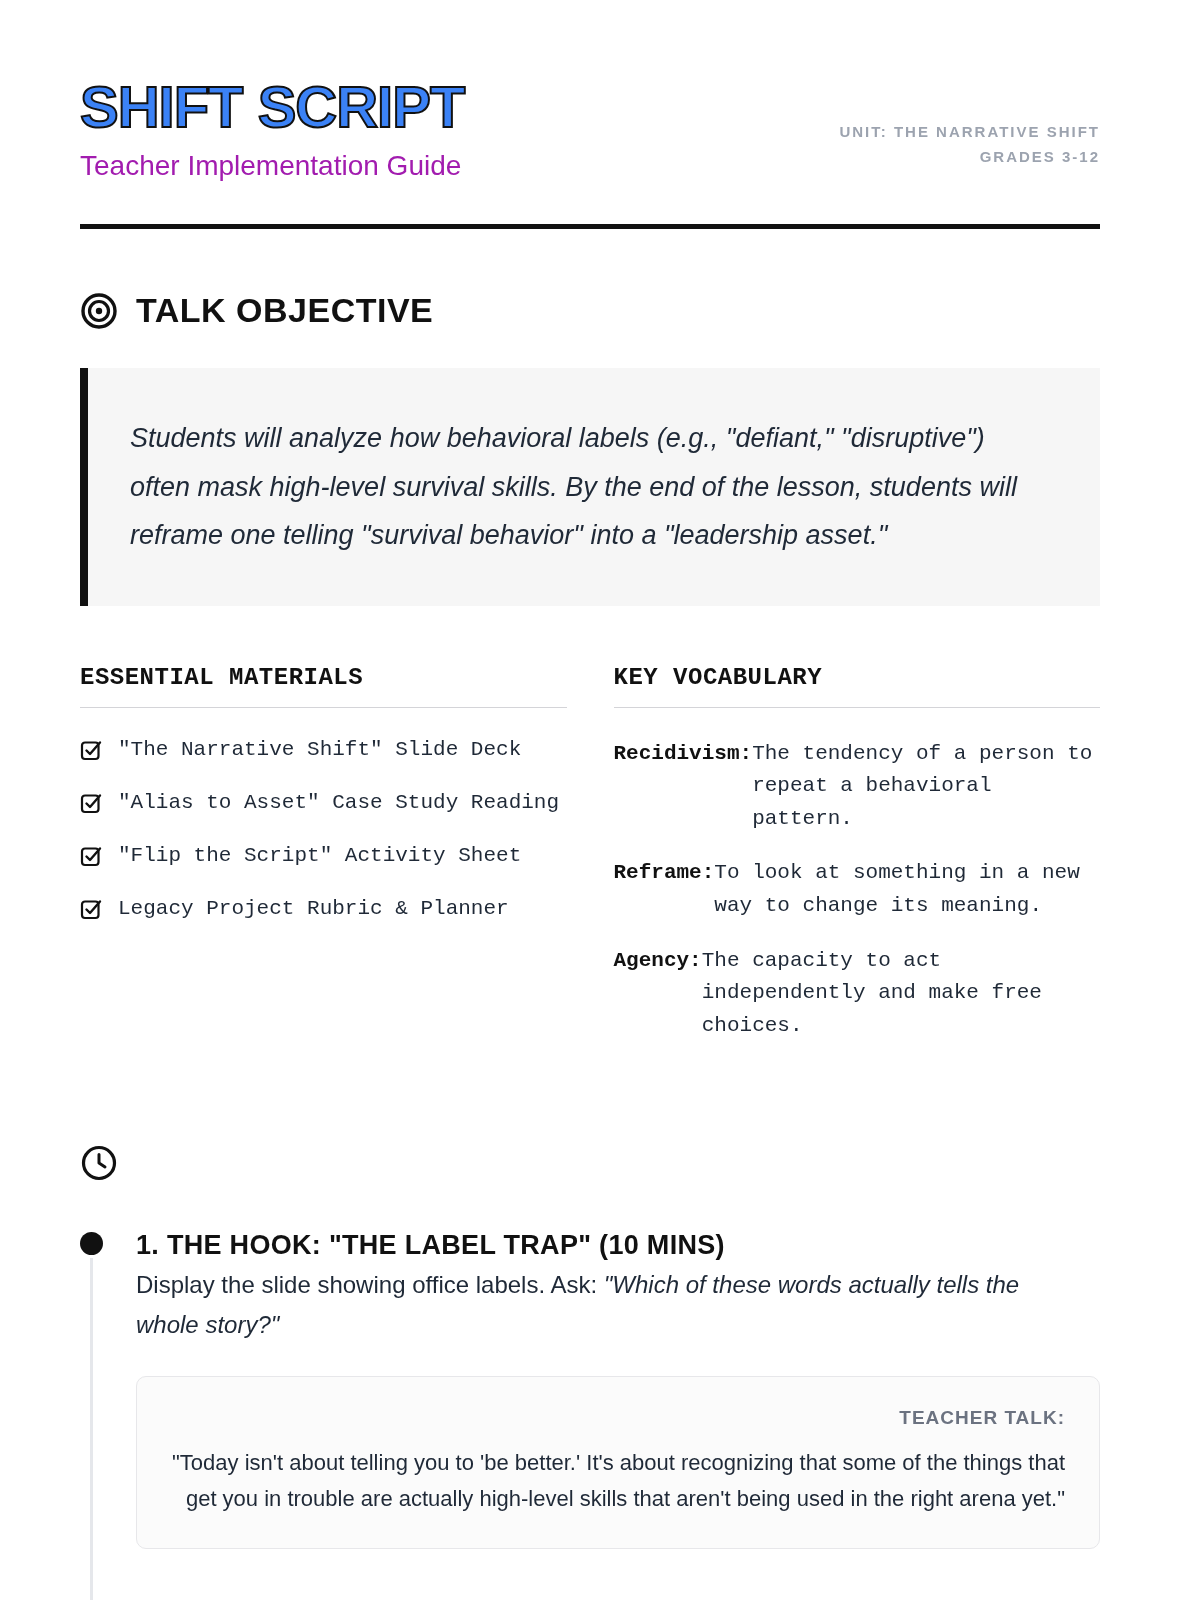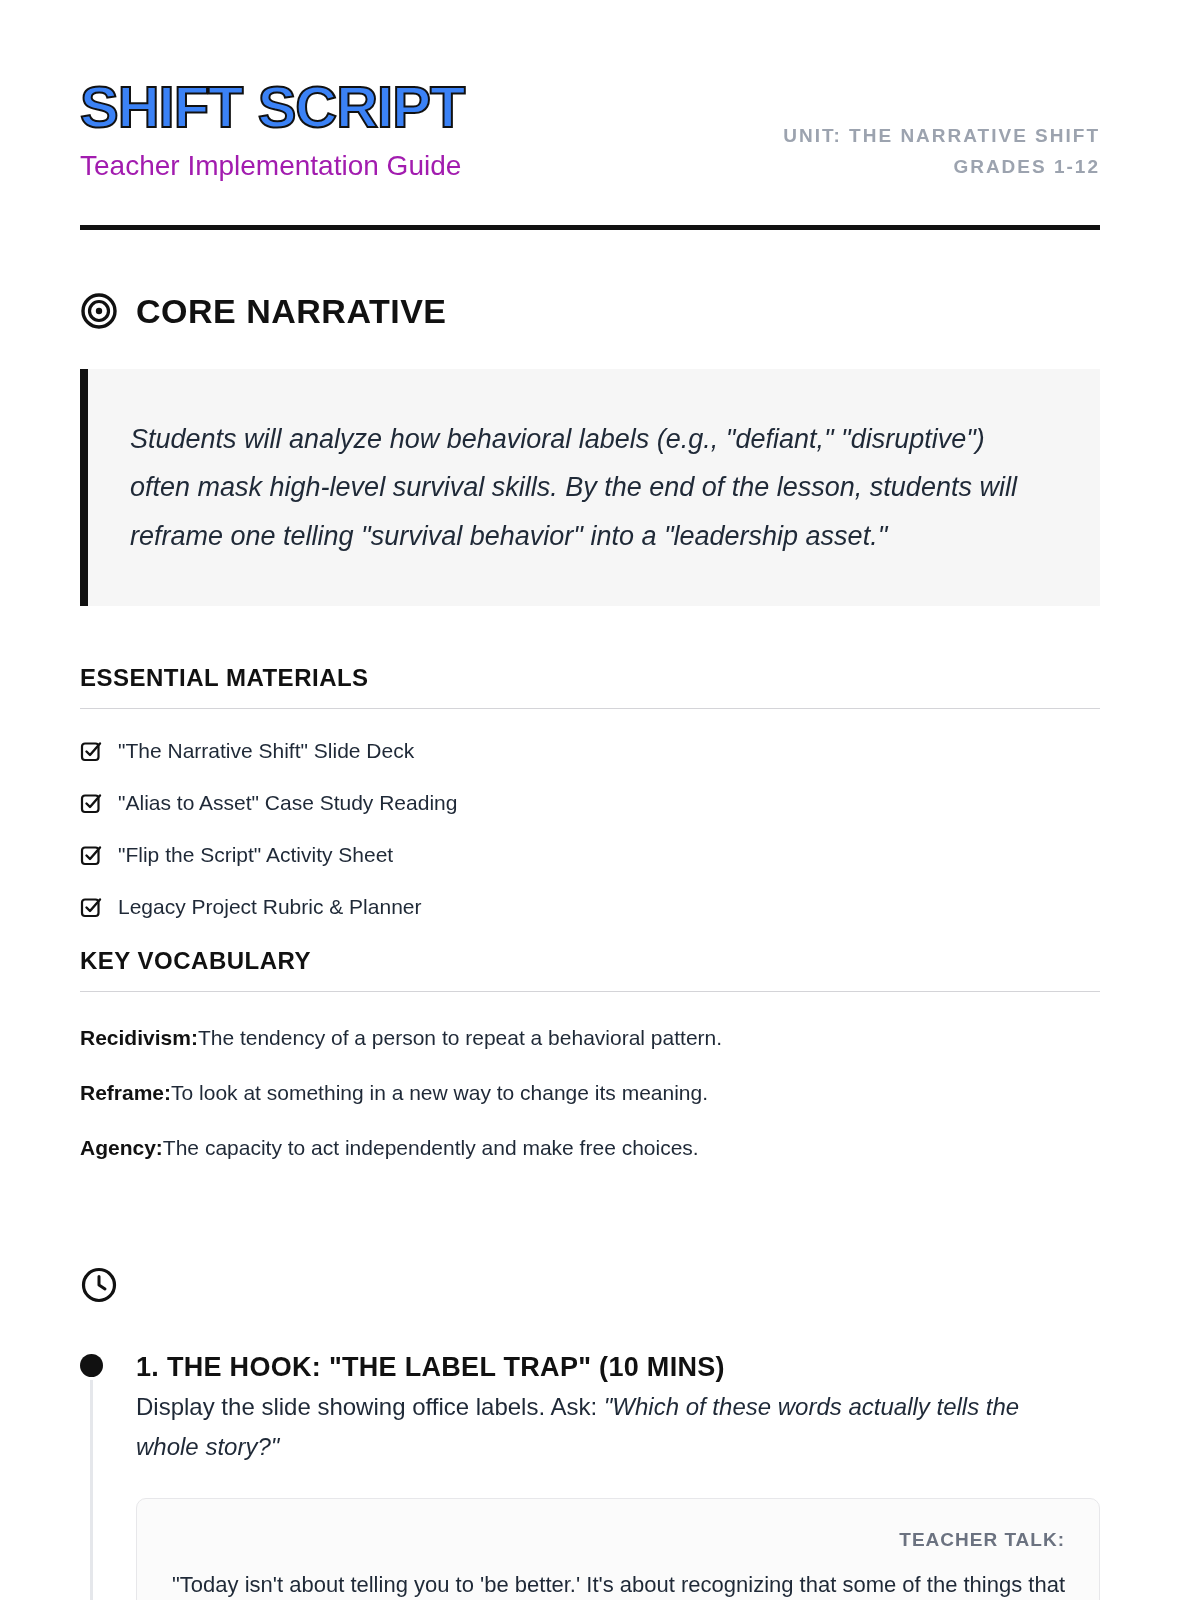"UNIT: THE NARRATIVE SHIFT" .doc-meta { font-size: 19px -> 15px }
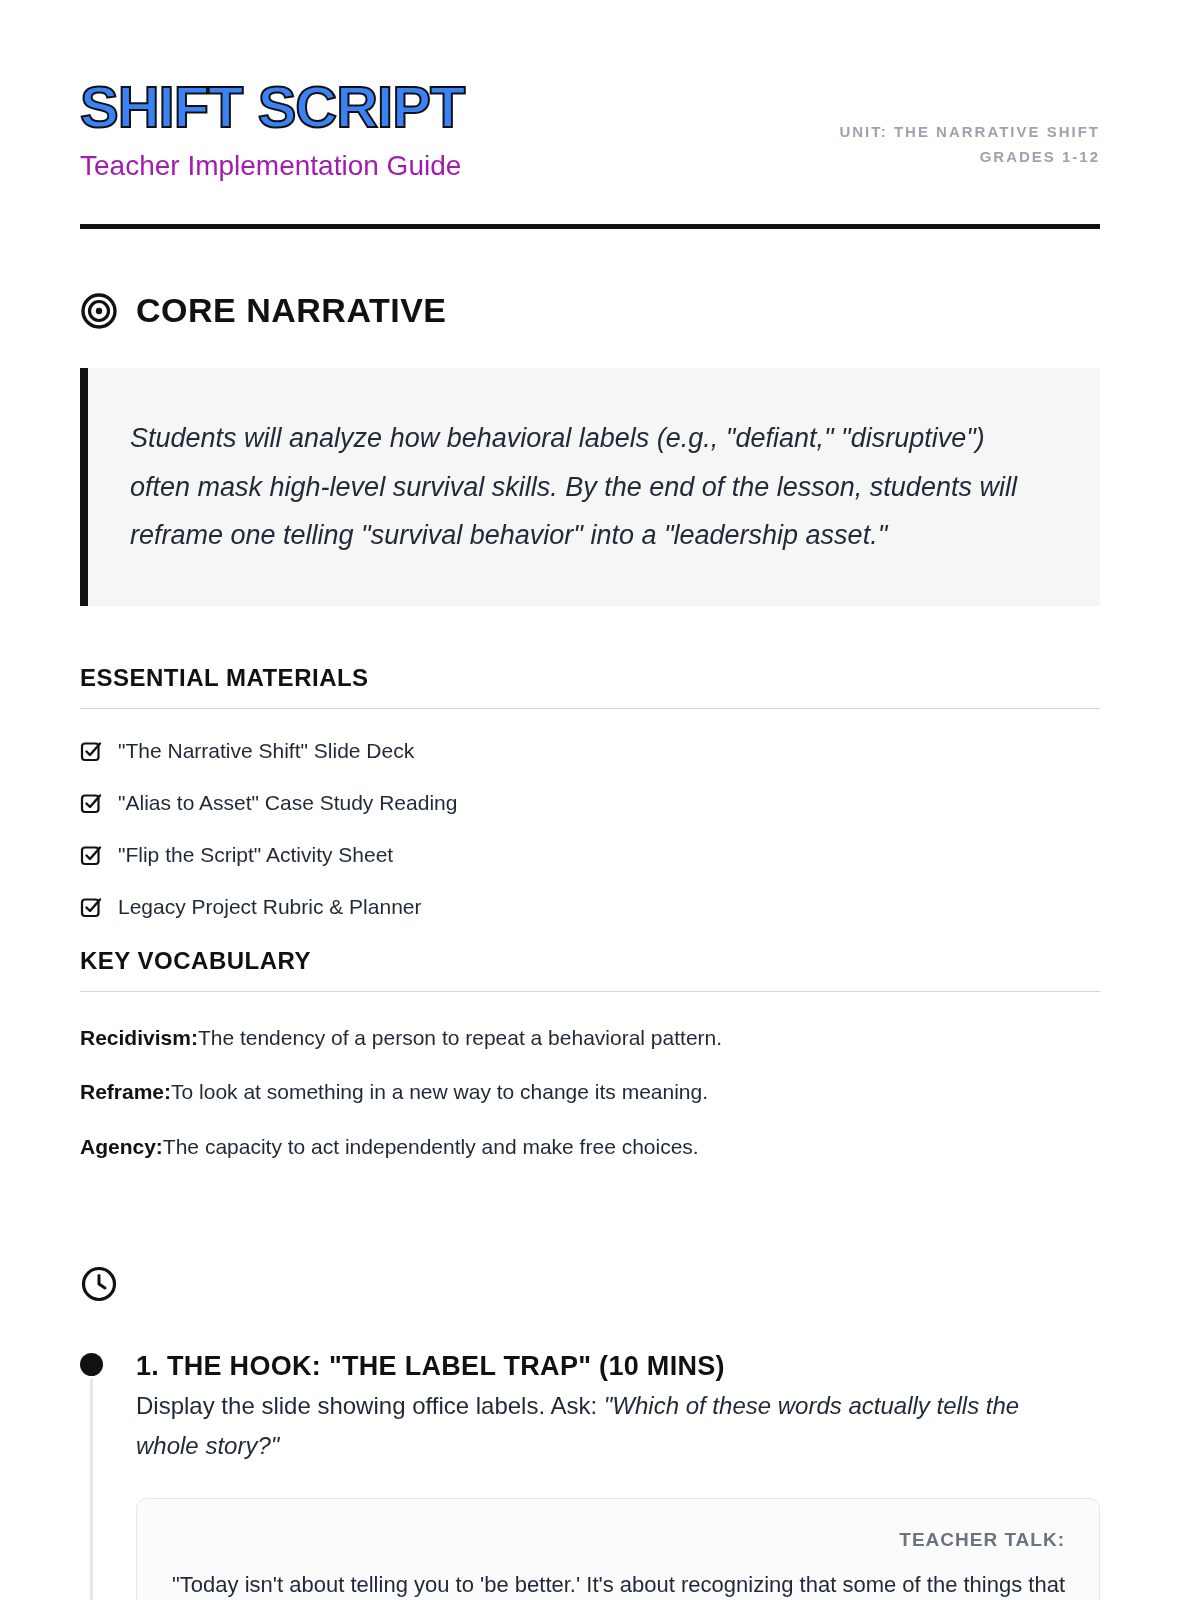"GRADES 1-12" div { text: 1-12 -> 3-12 }
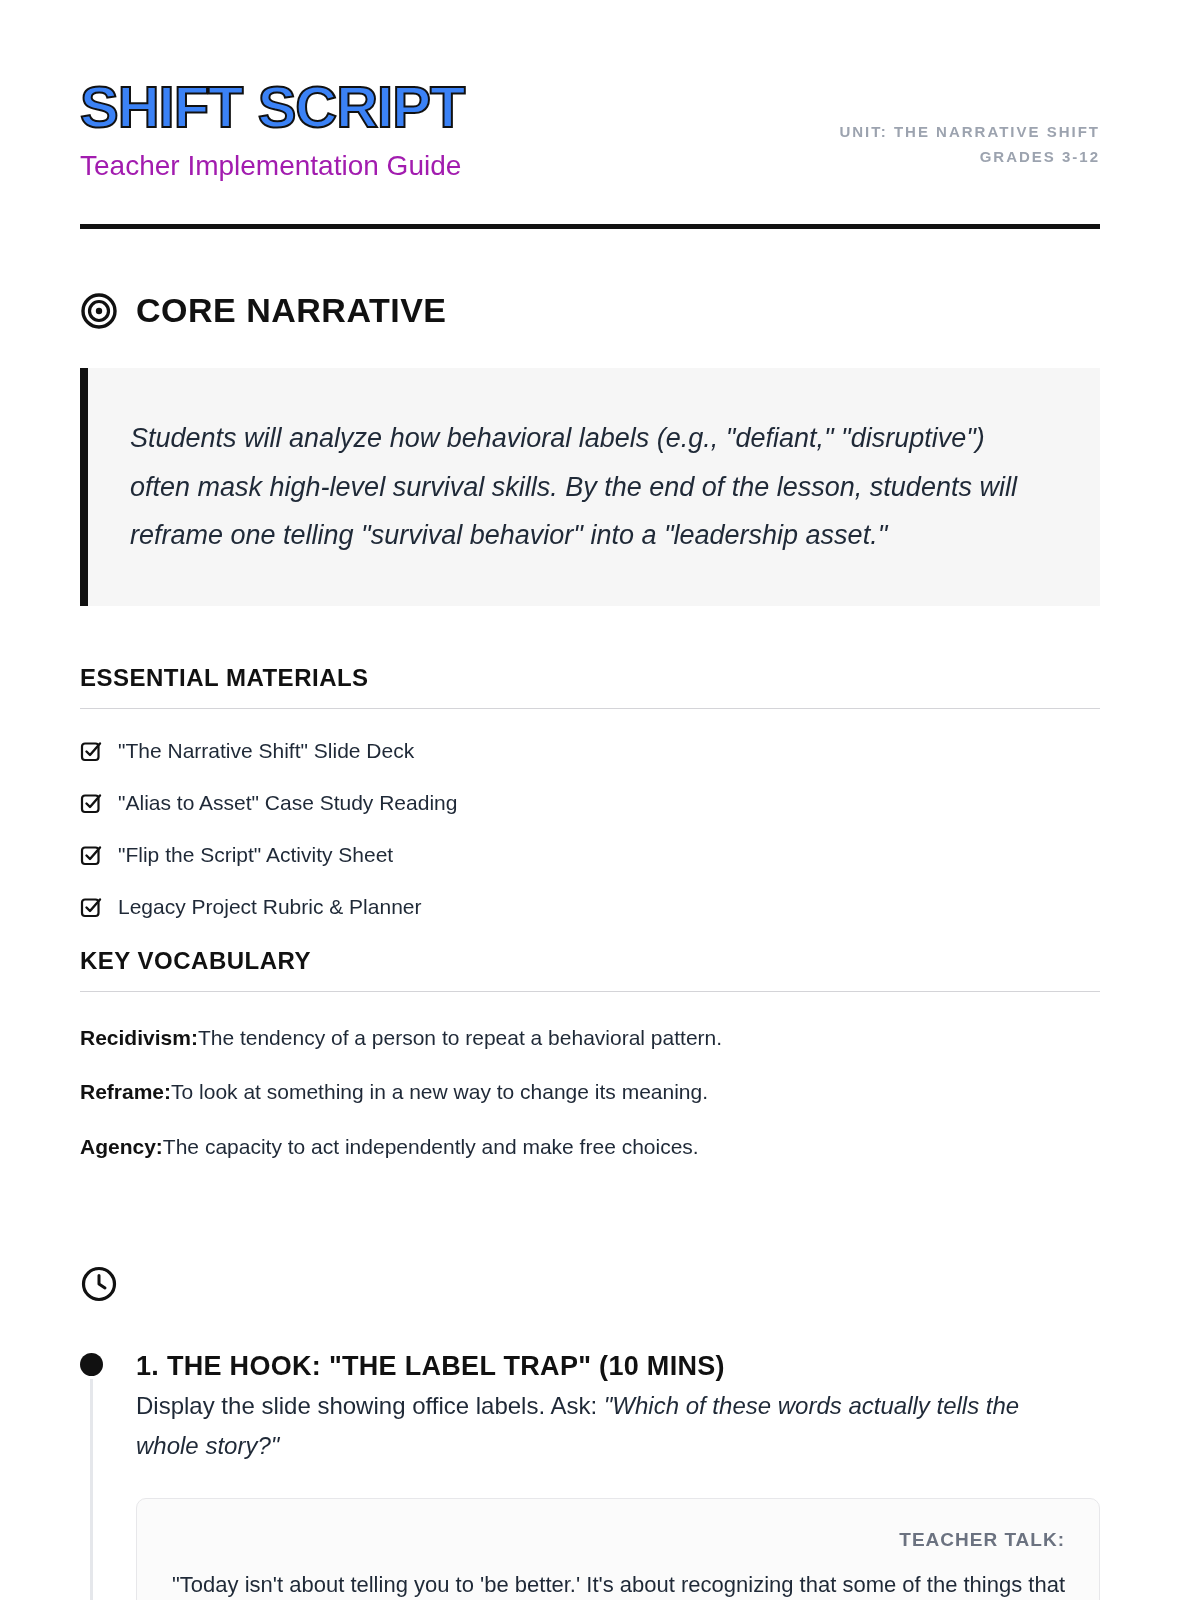"CORE NARRATIVE" span { text: CORE NARRATIVE -> TALK OBJECTIVE }
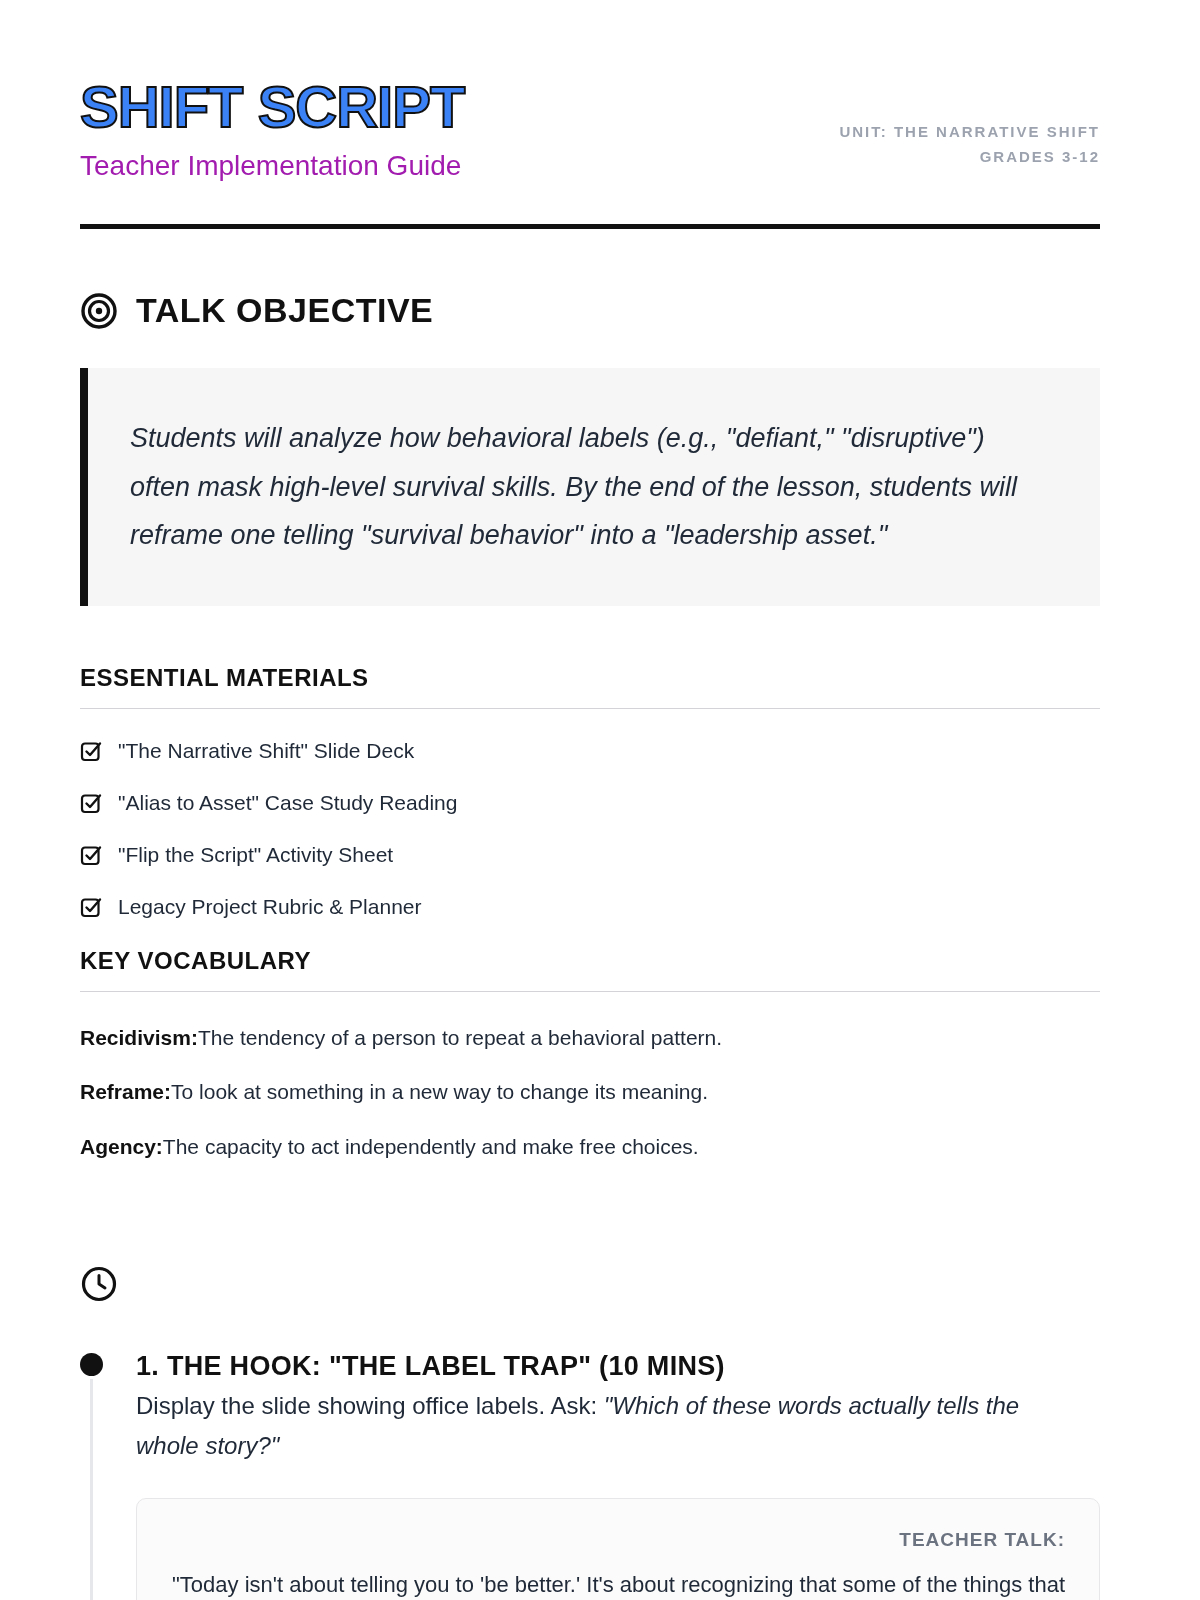"ESSENTIAL MATERIALS" .columns { font-family: none -> Liberation Mono, monospace; grid-template-columns: 1fr -> 1fr 1fr }
